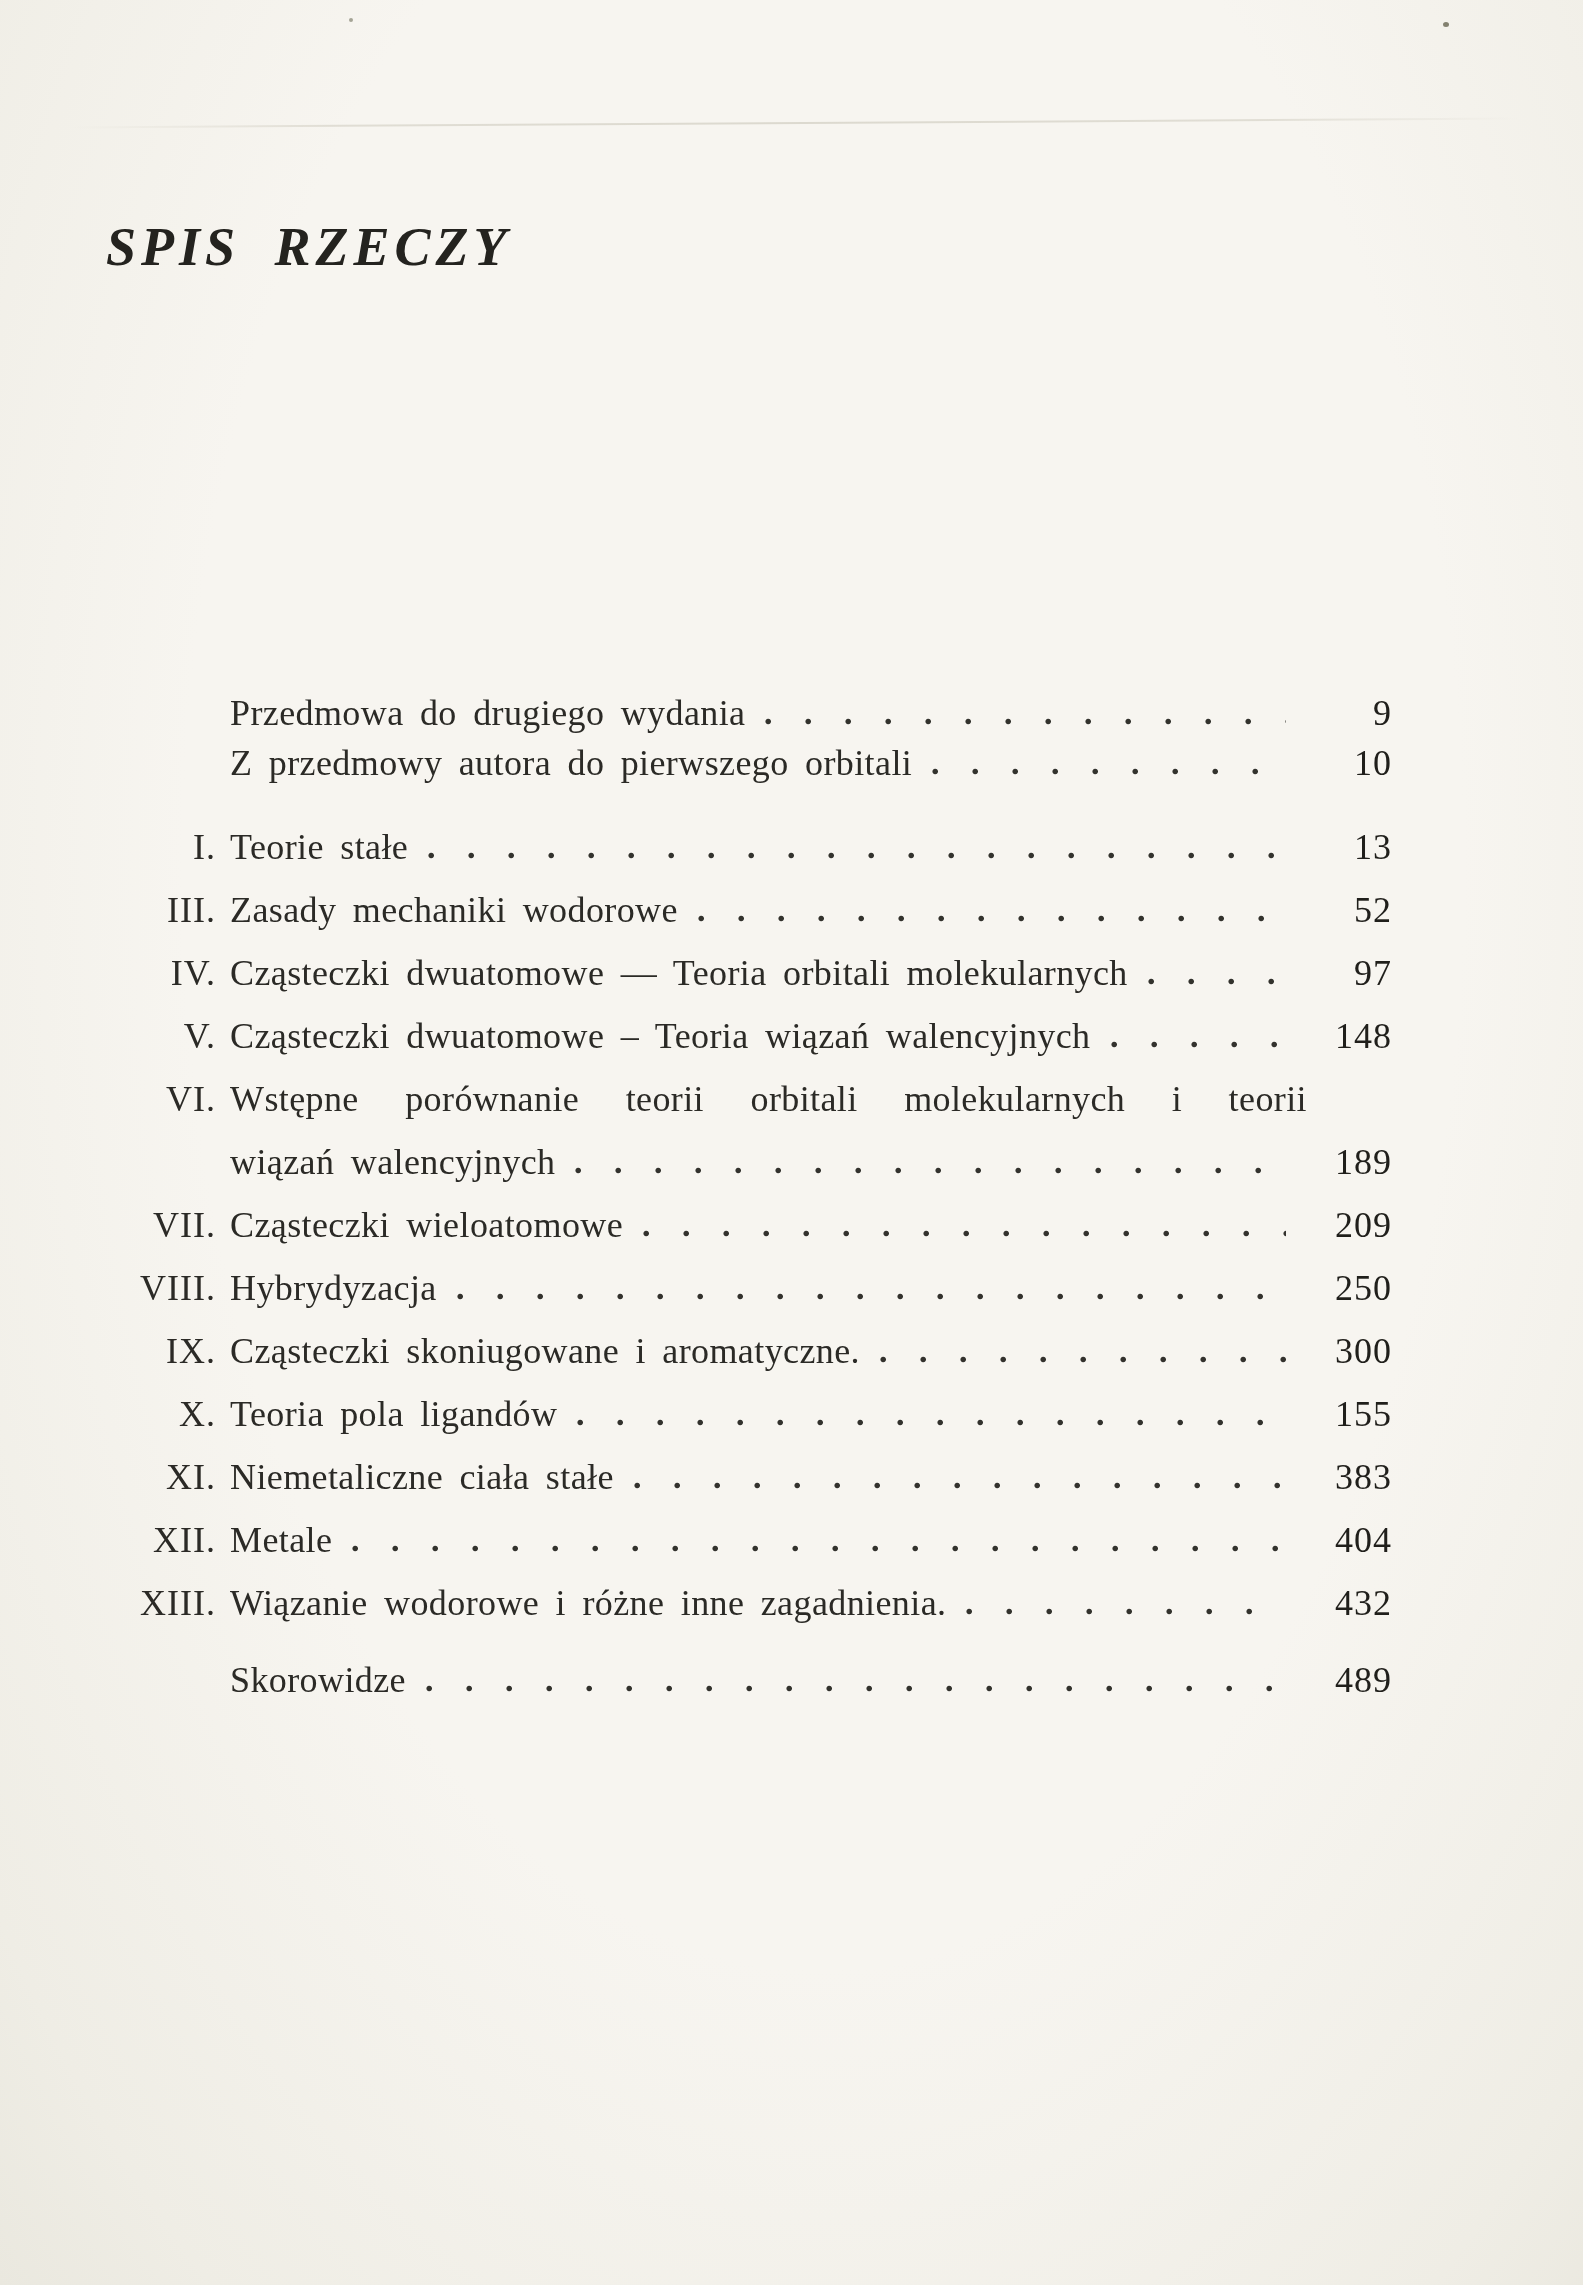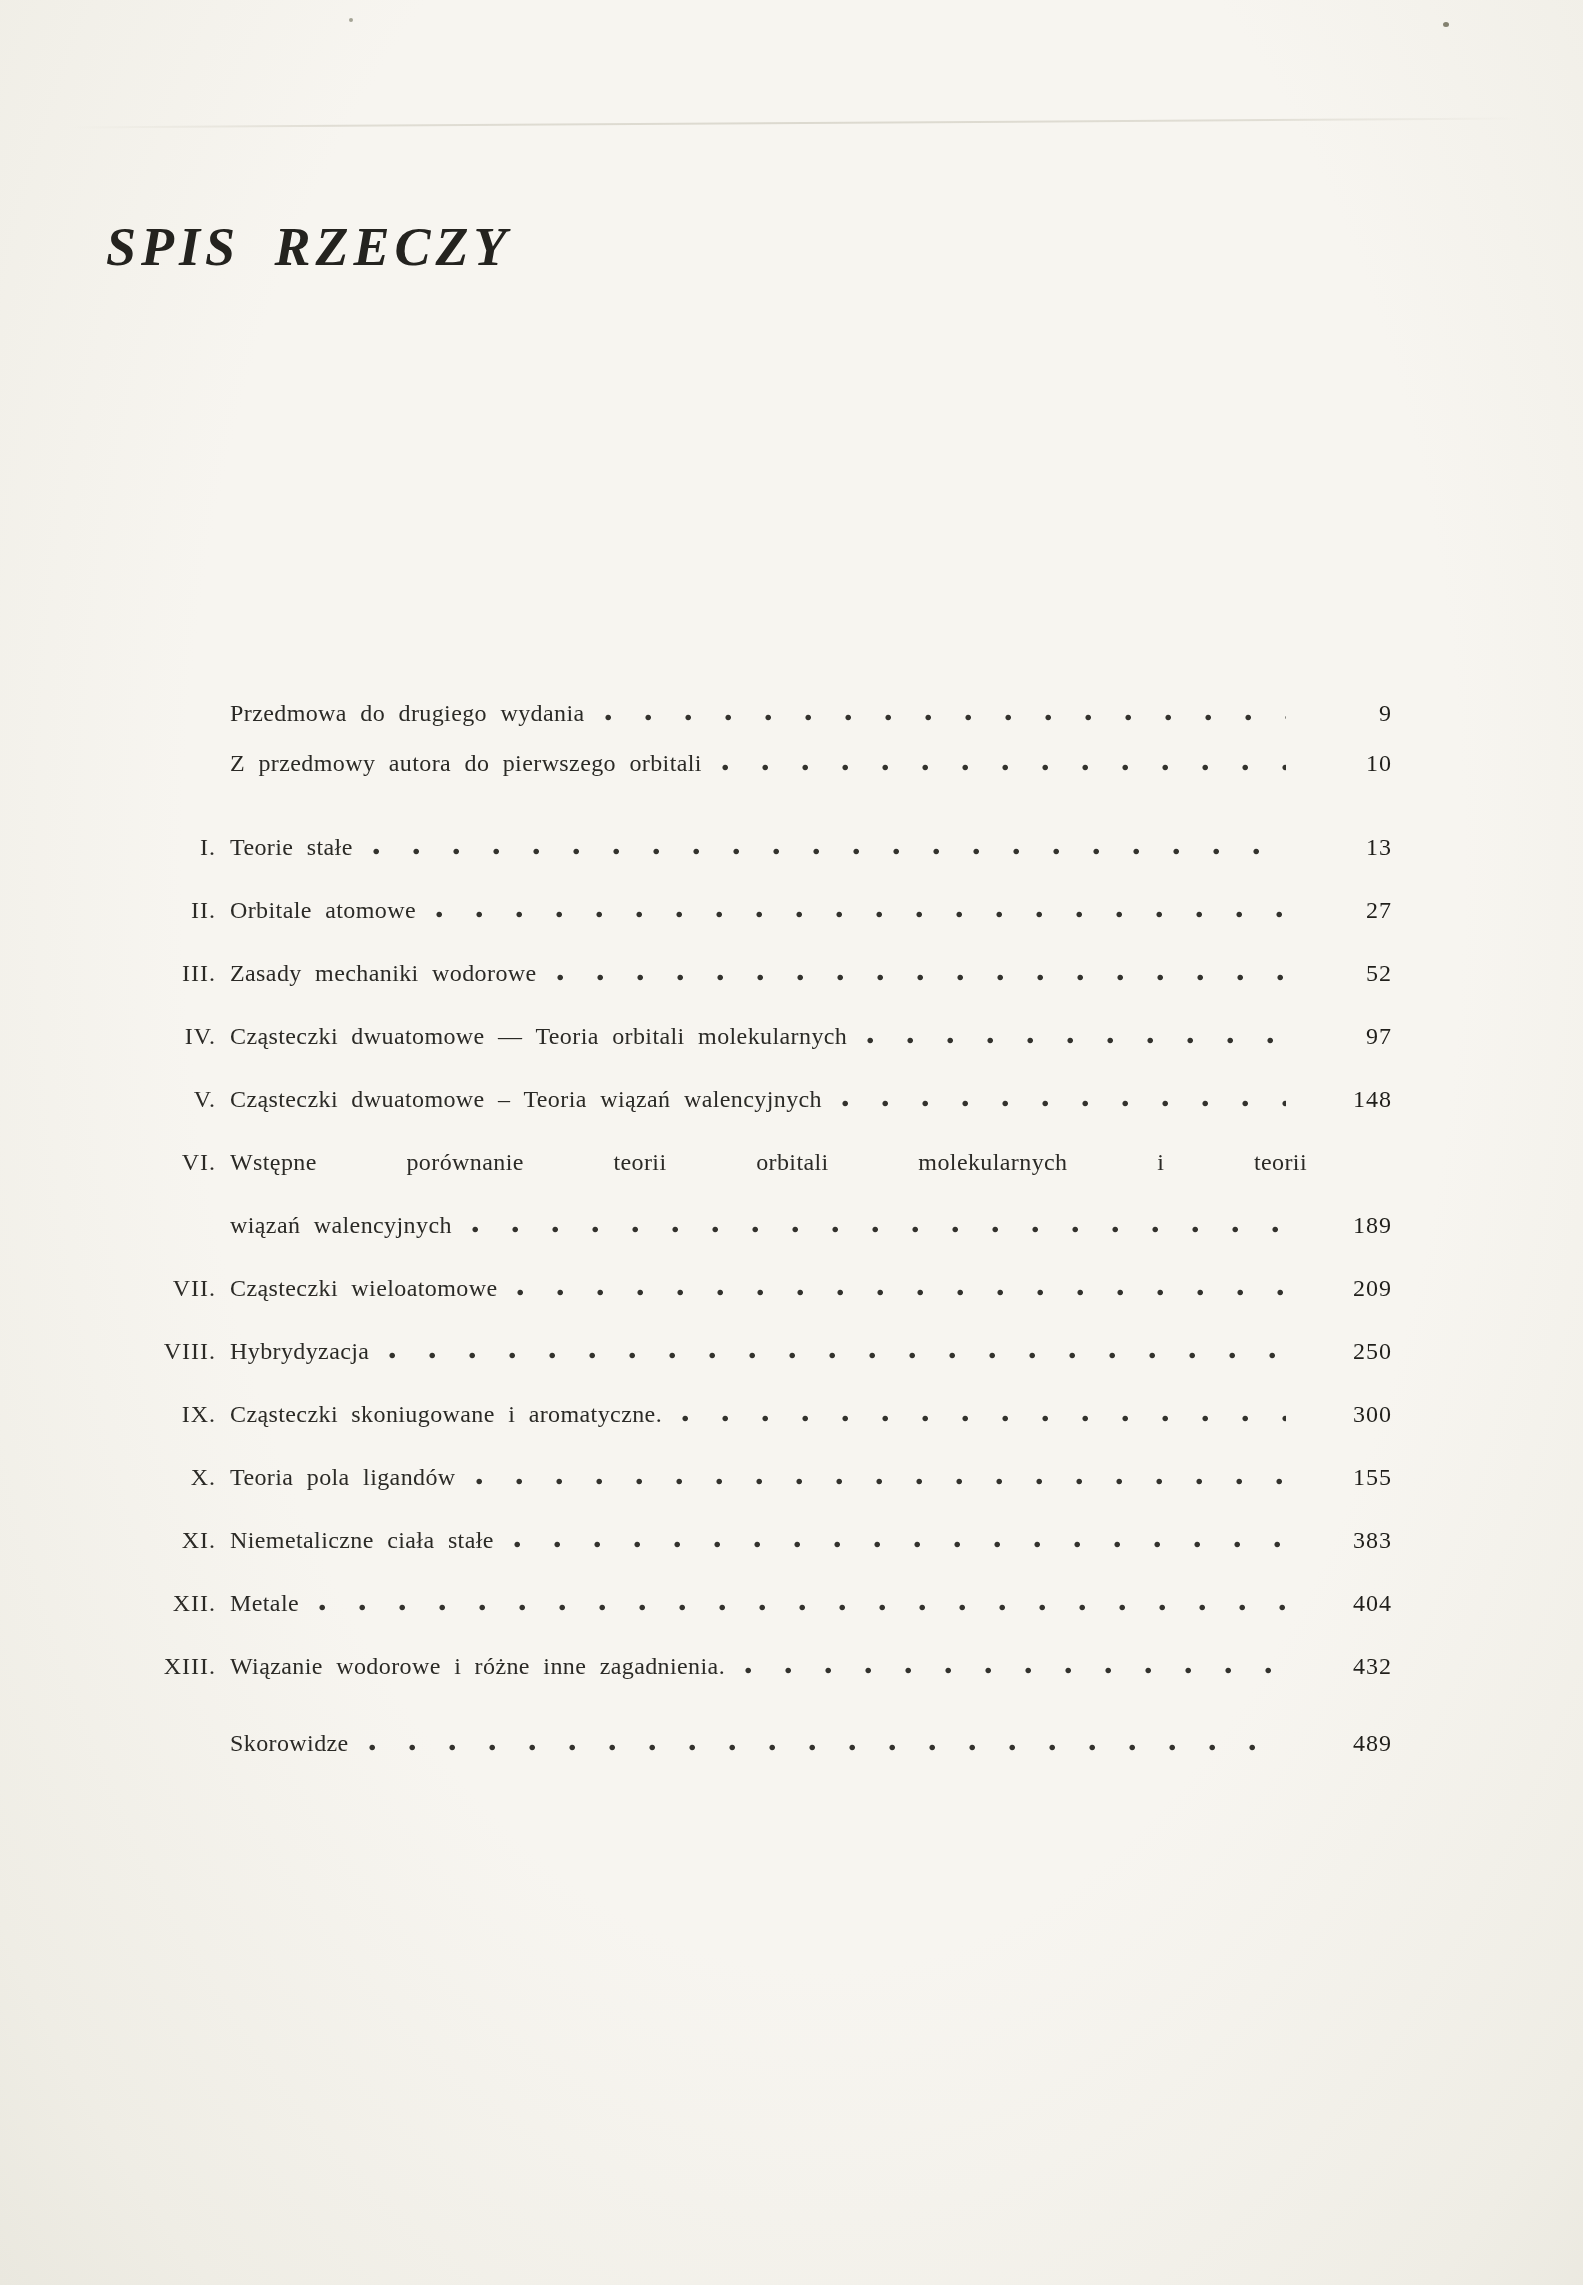"Przedmowa do drugiego wydania" .row { font-size: 24px -> 36px }
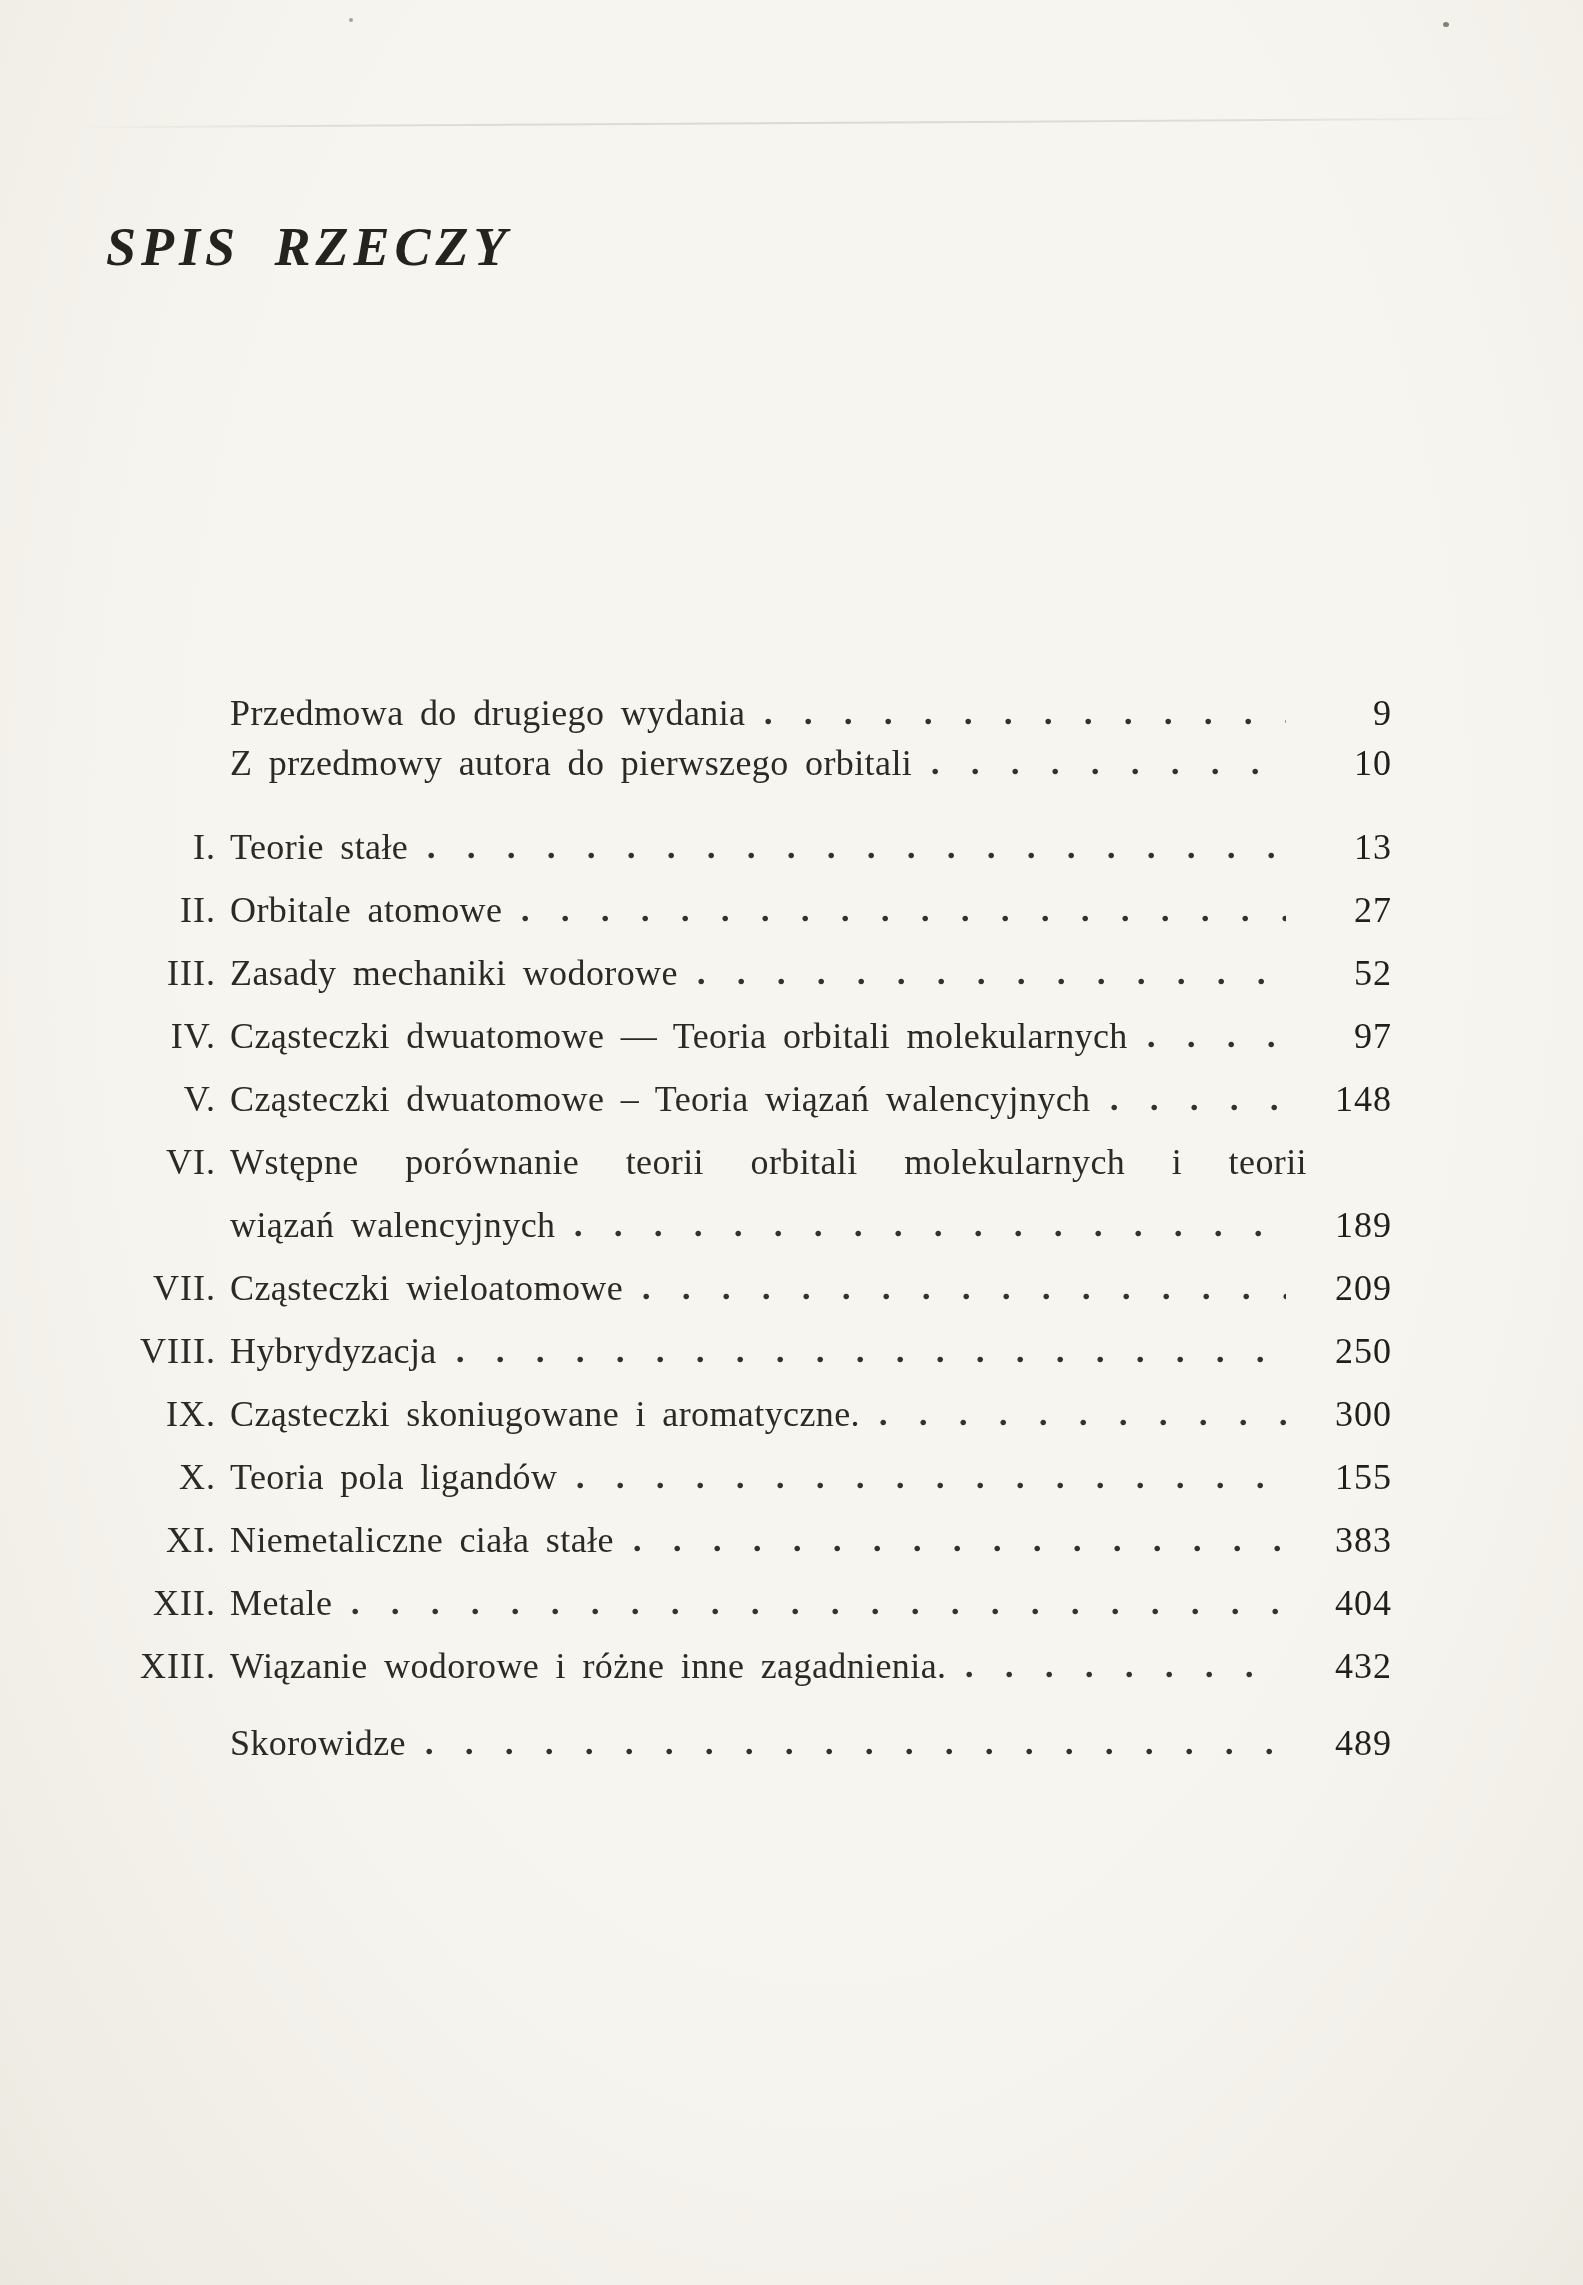"II." div.row { html: <div> <span>II.</span> <span>Orbitale atomowe</span> <span></span> <span>27</span> </div> -> none }
